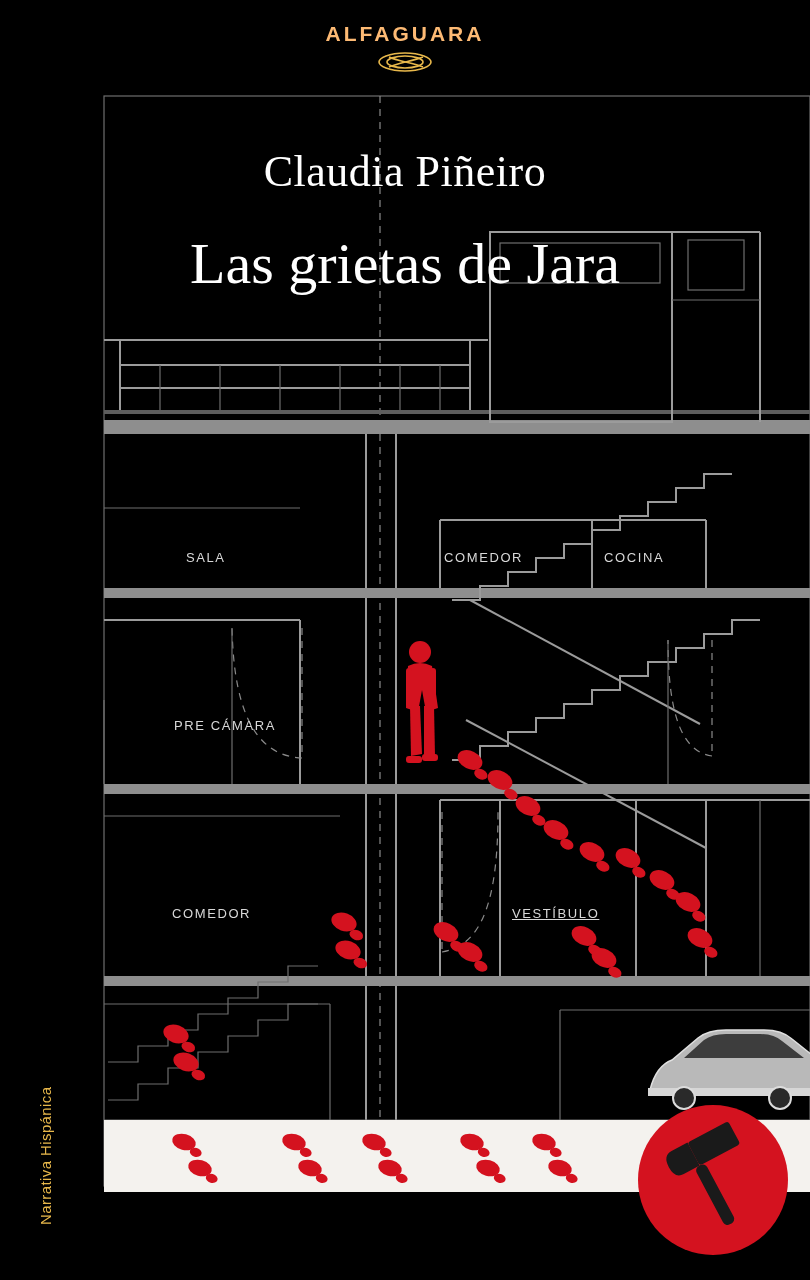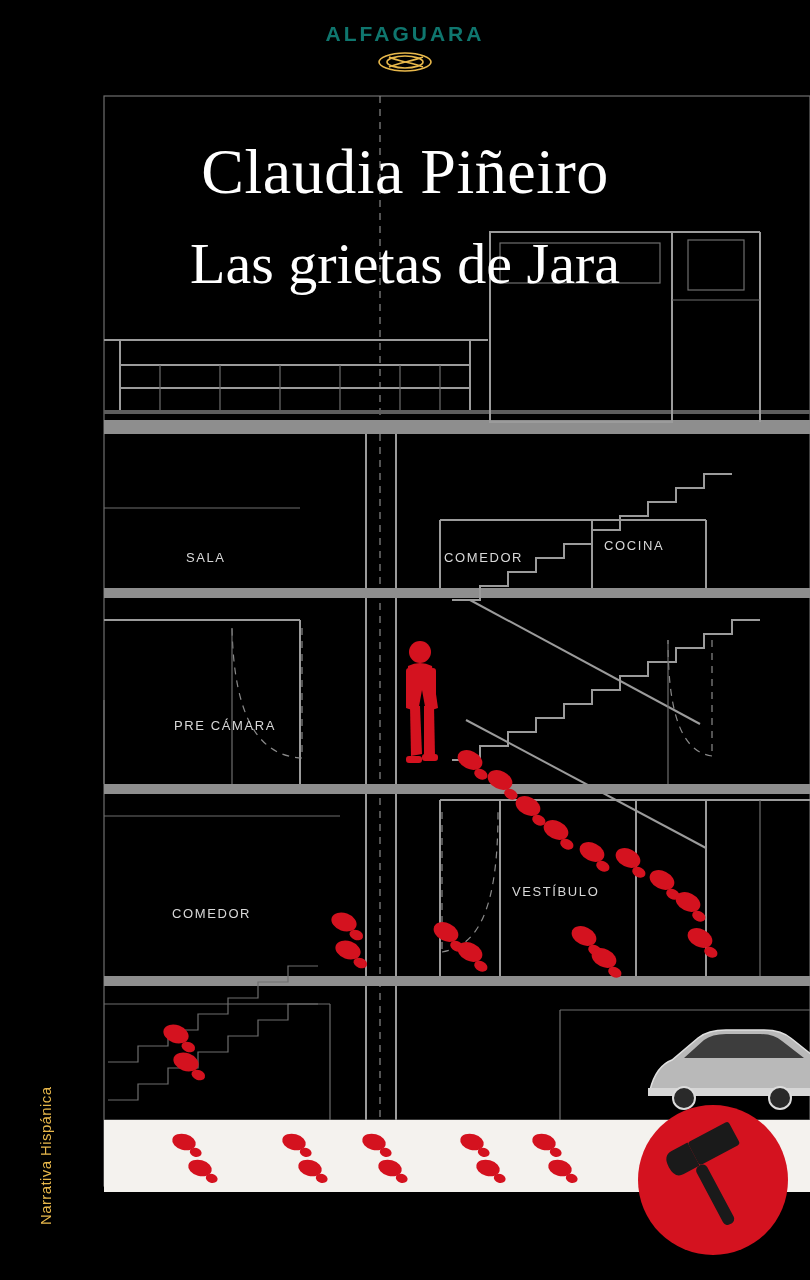"ALFAGUARA" .publisher { color: #0f766e -> #fdba74 }
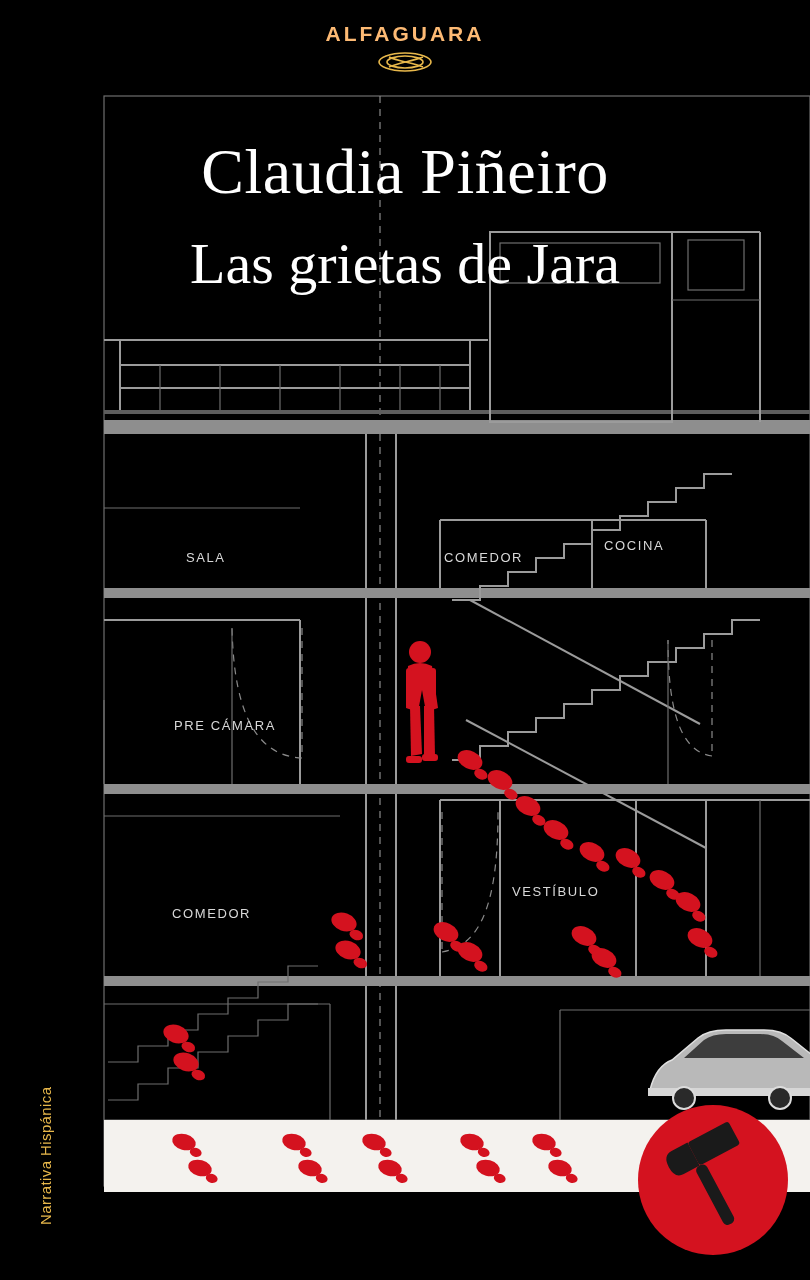"Claudia Piñeiro" .author { font-size: 64px -> 44px }
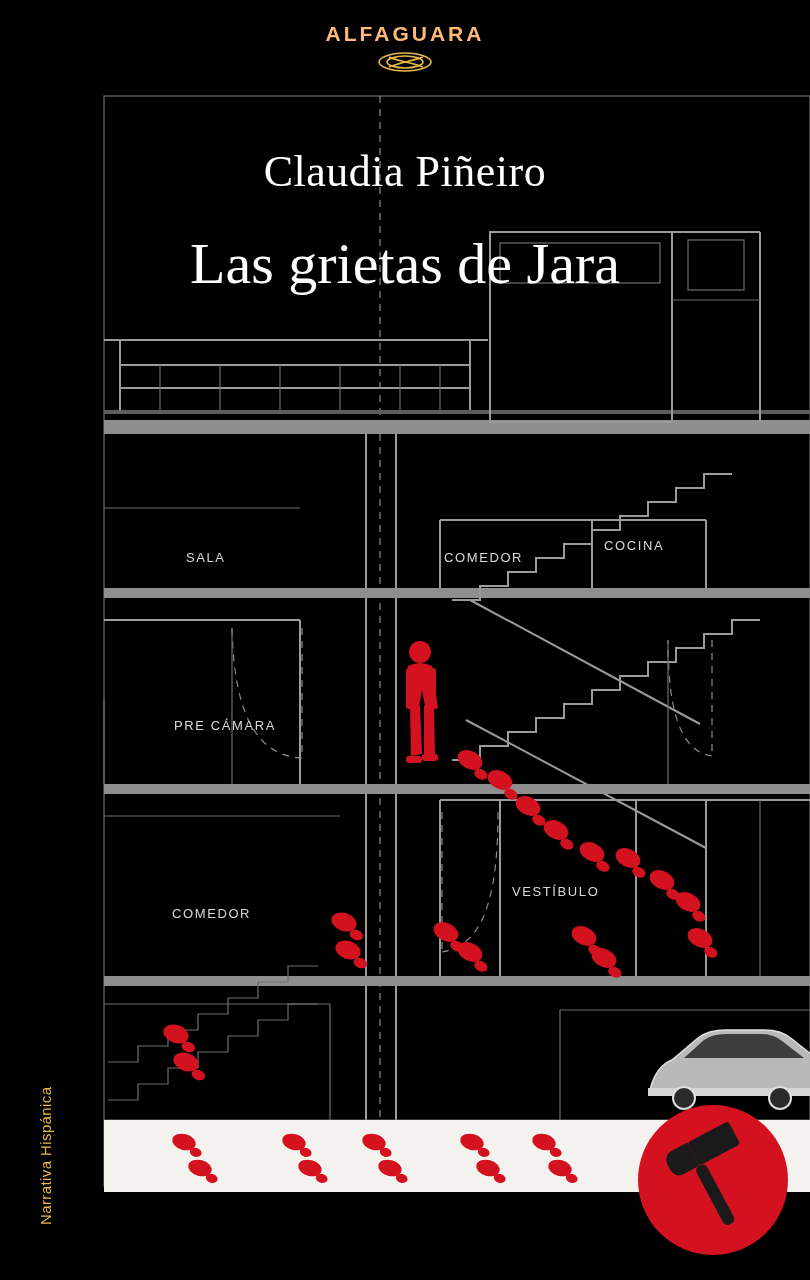"COCINA" div.room-label { top: 538px -> 550px }
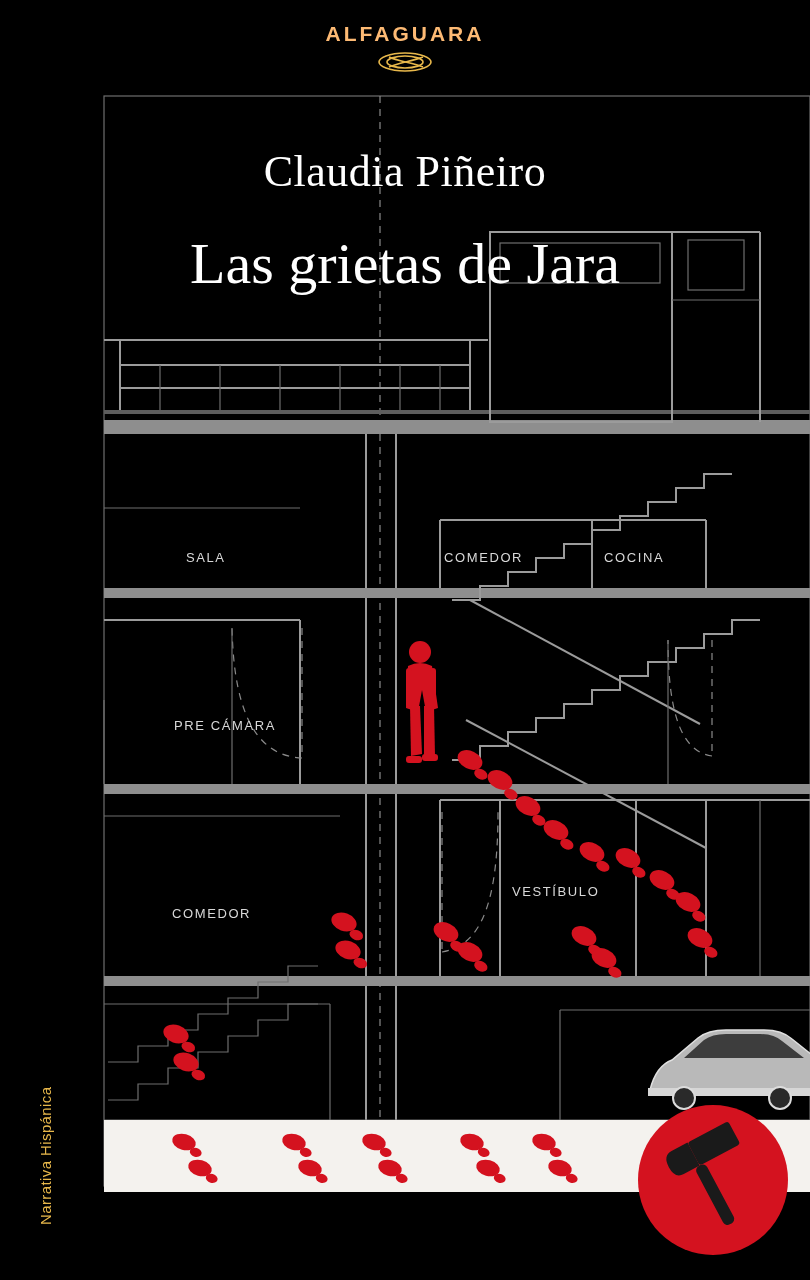"VESTÍBULO" div.room-label { text-decoration: none -> underline; top: 884px -> 906px }
